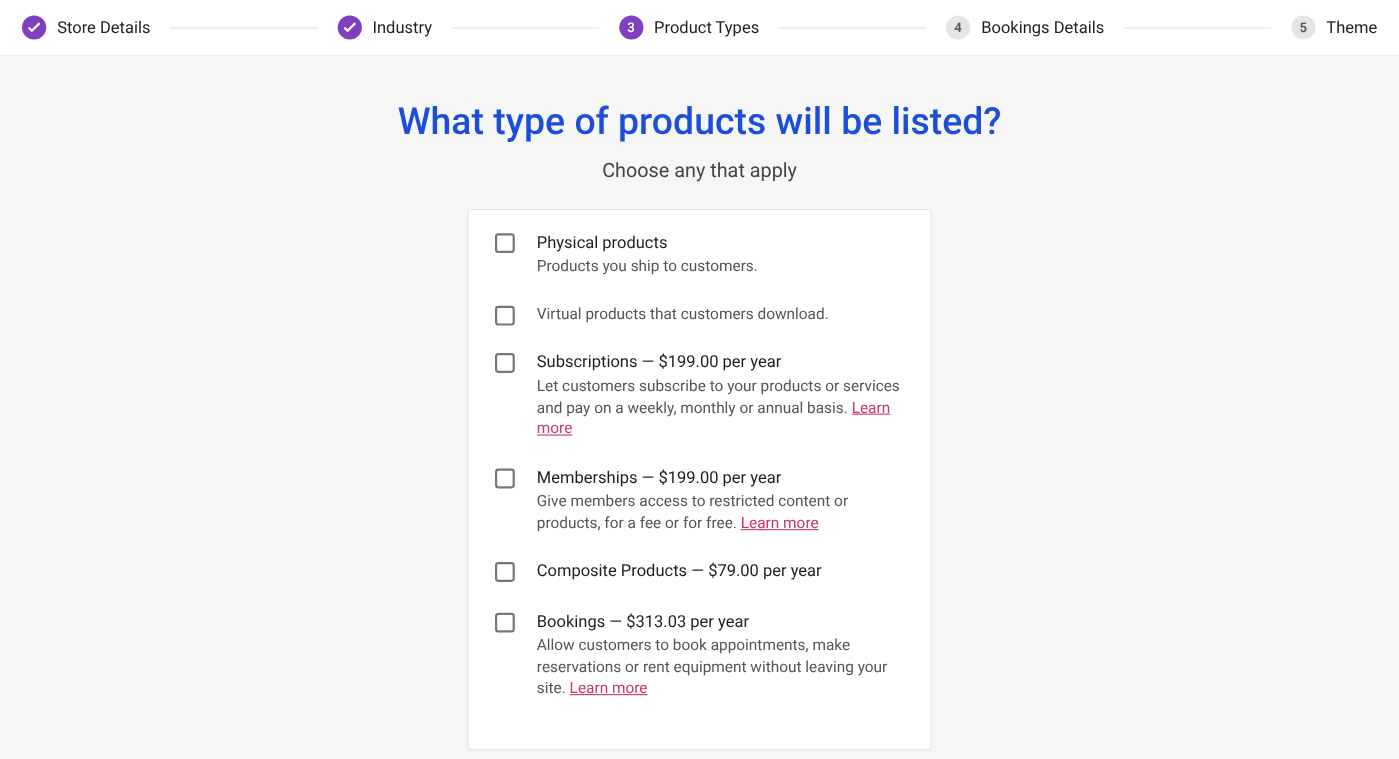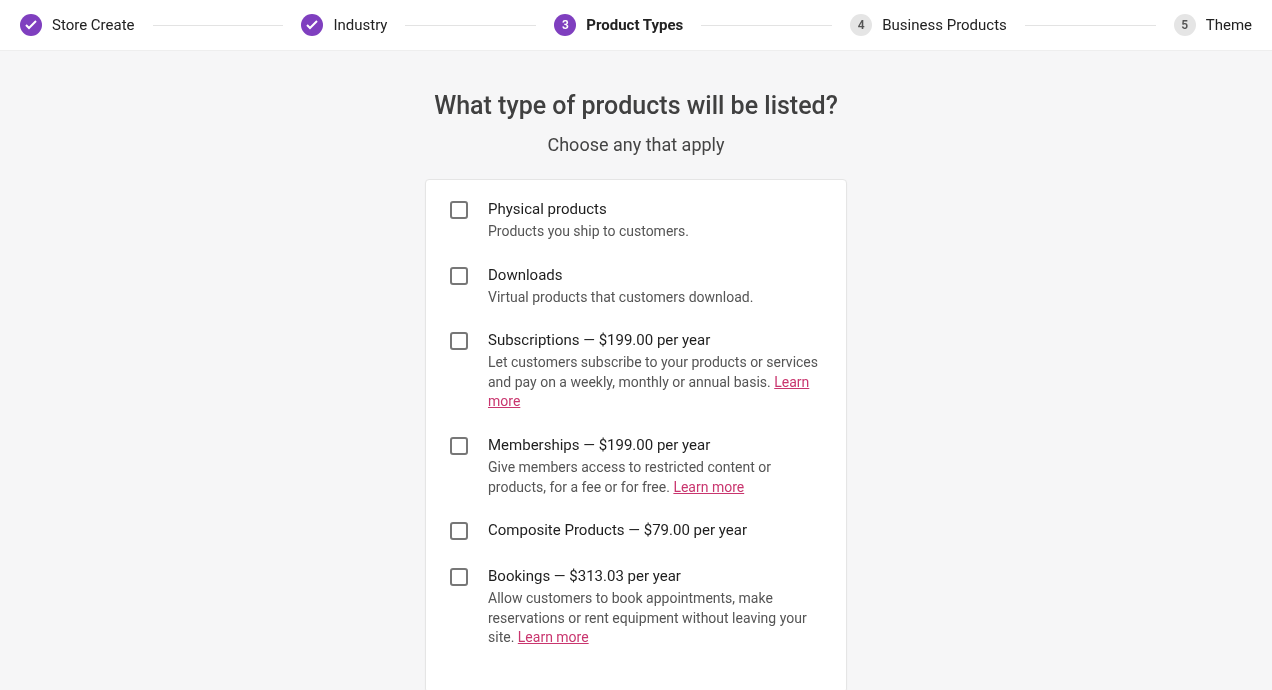"Store Create" span.step-label { text: Create -> Details }
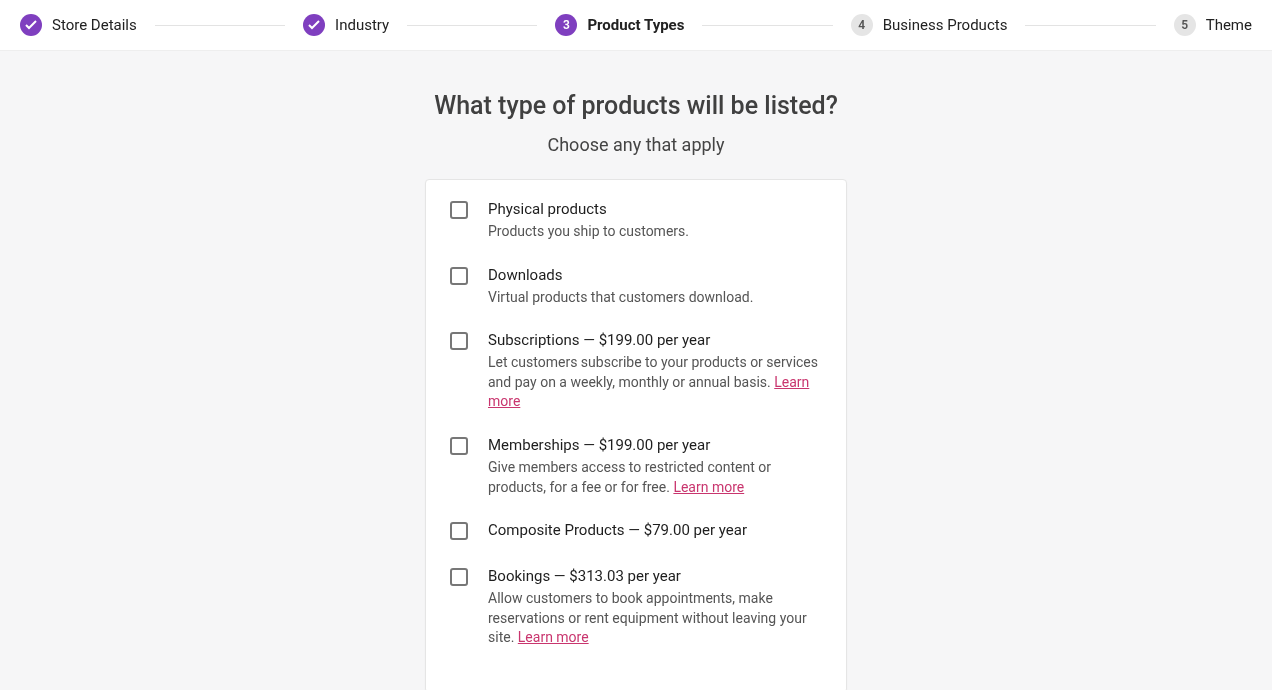"Product Types" .step-label.current { font-weight: 700 -> 400 }
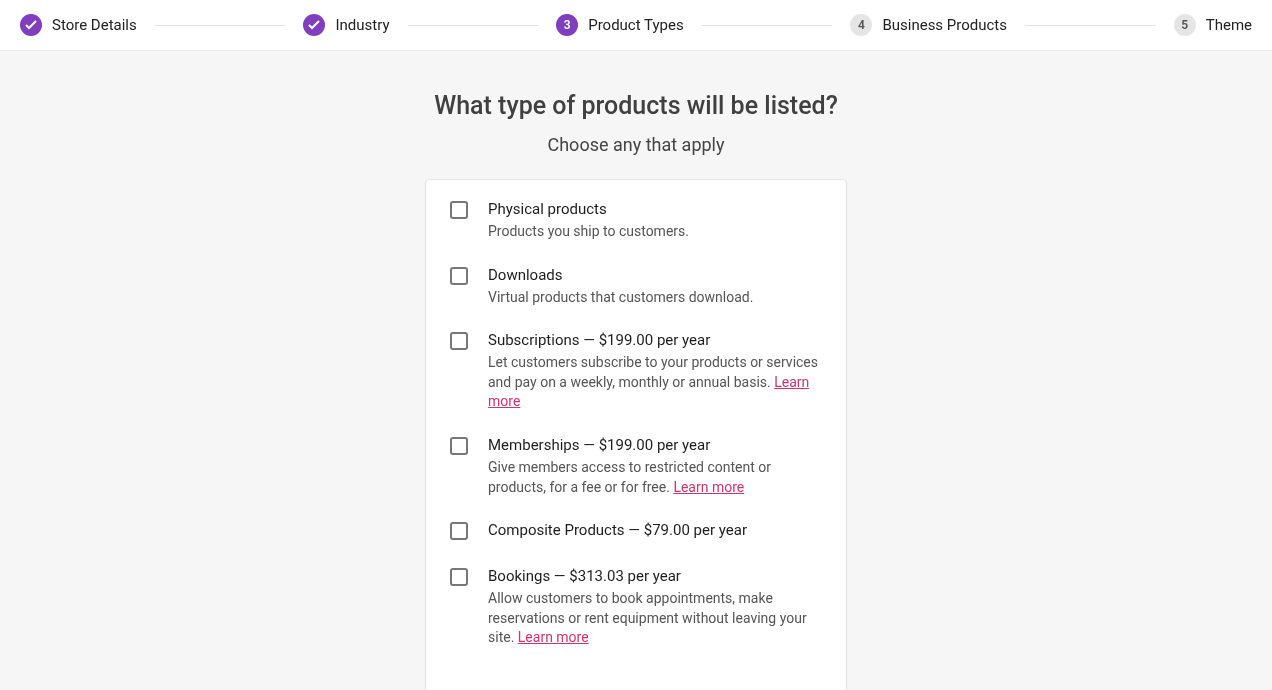"Business Products" span.step-label { text: Business Products -> Bookings Details }
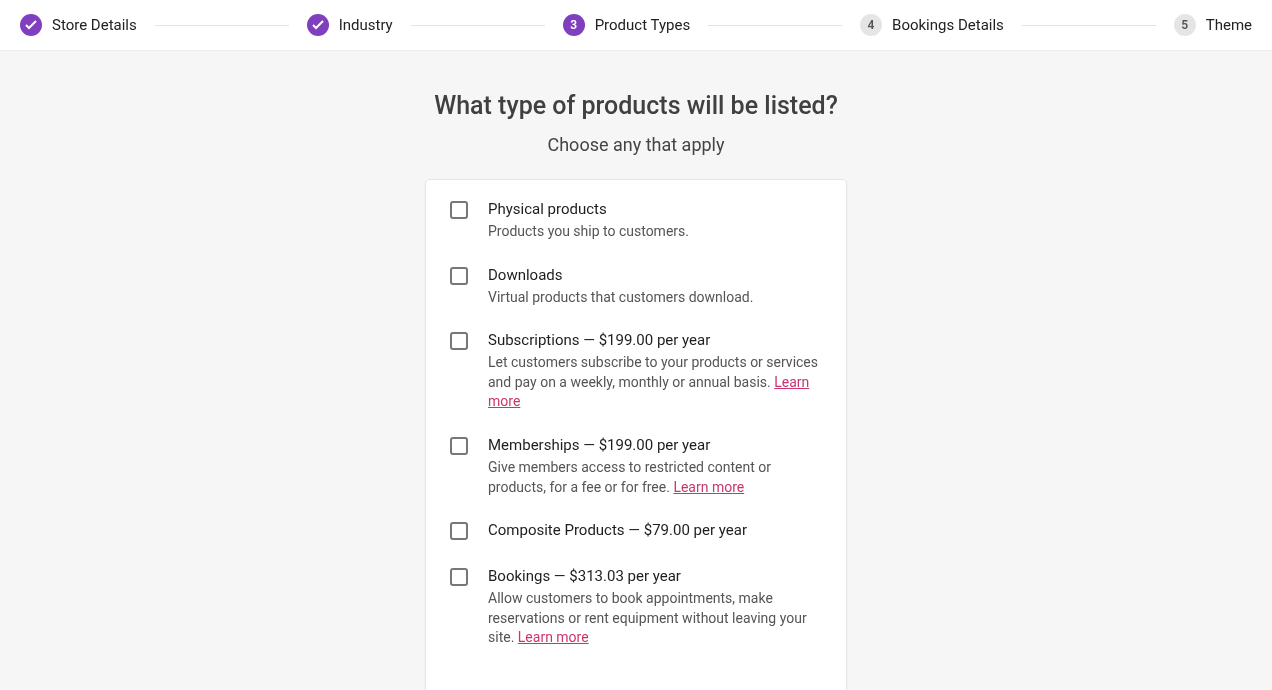"What type of products will" .title { color: #404040 -> #1d4ed8; font-size: 25px -> 34px }
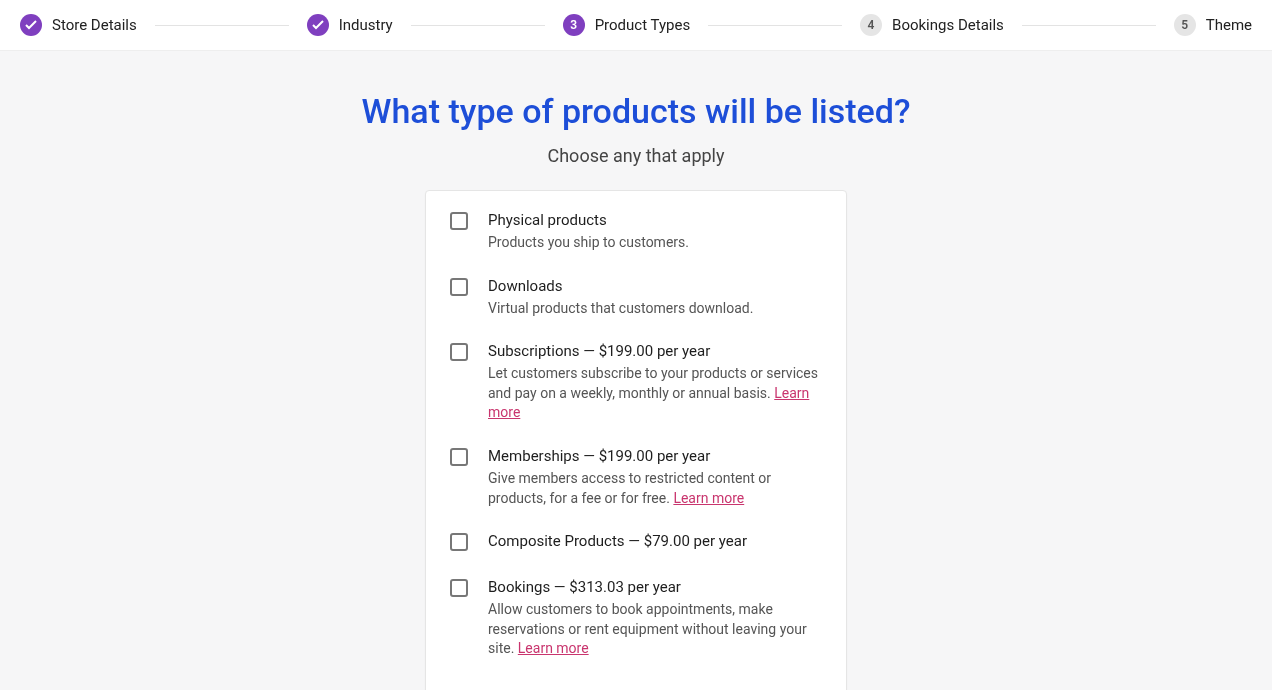"Downloads" div.opt-title { html: <div>Downloads</div> -> none }
